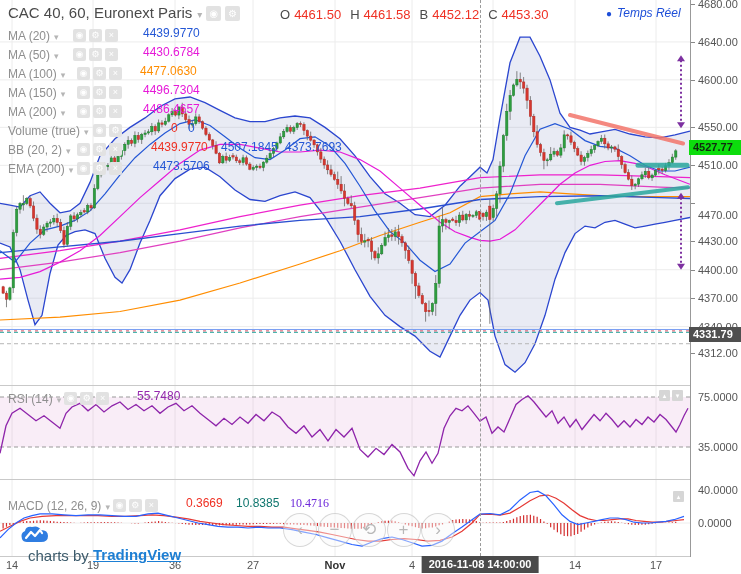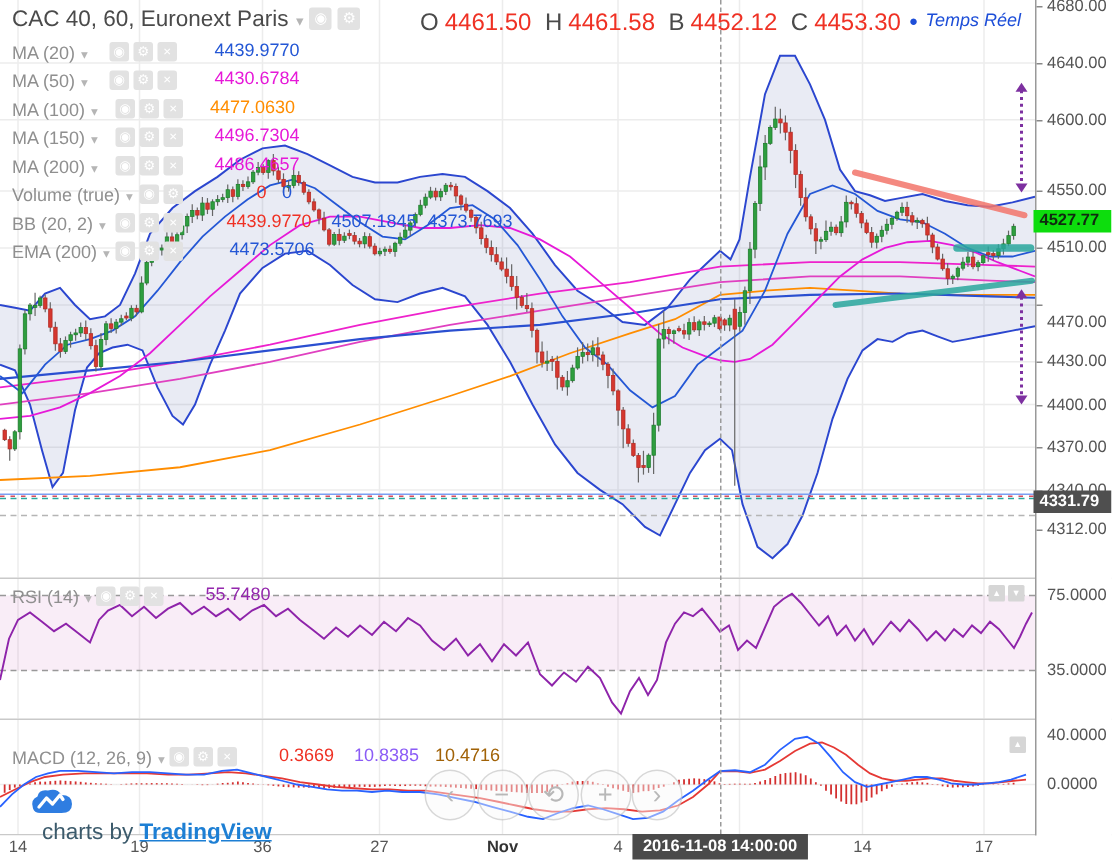"O 4461.50 H 4461.58 B" #ohlc { font-size: 16px -> 13px }
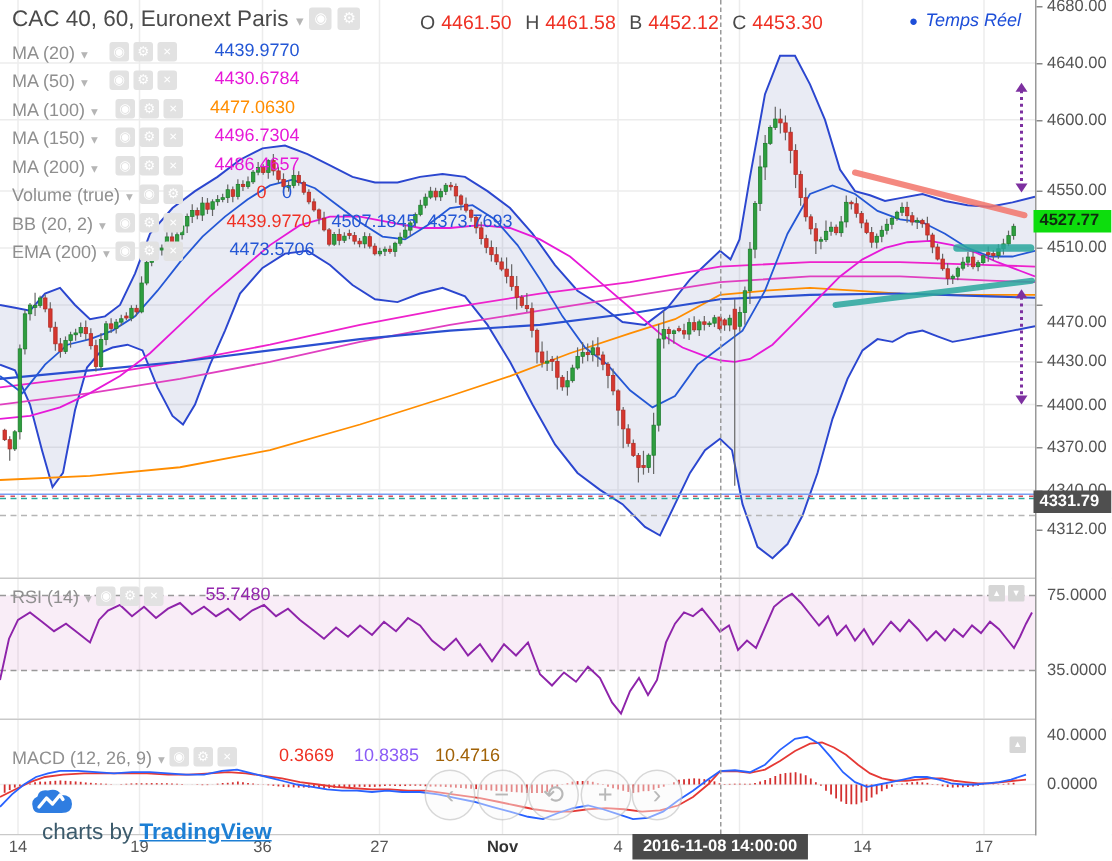"10.8385" span.lg-val { color: #8b5cf6 -> #0f766e }
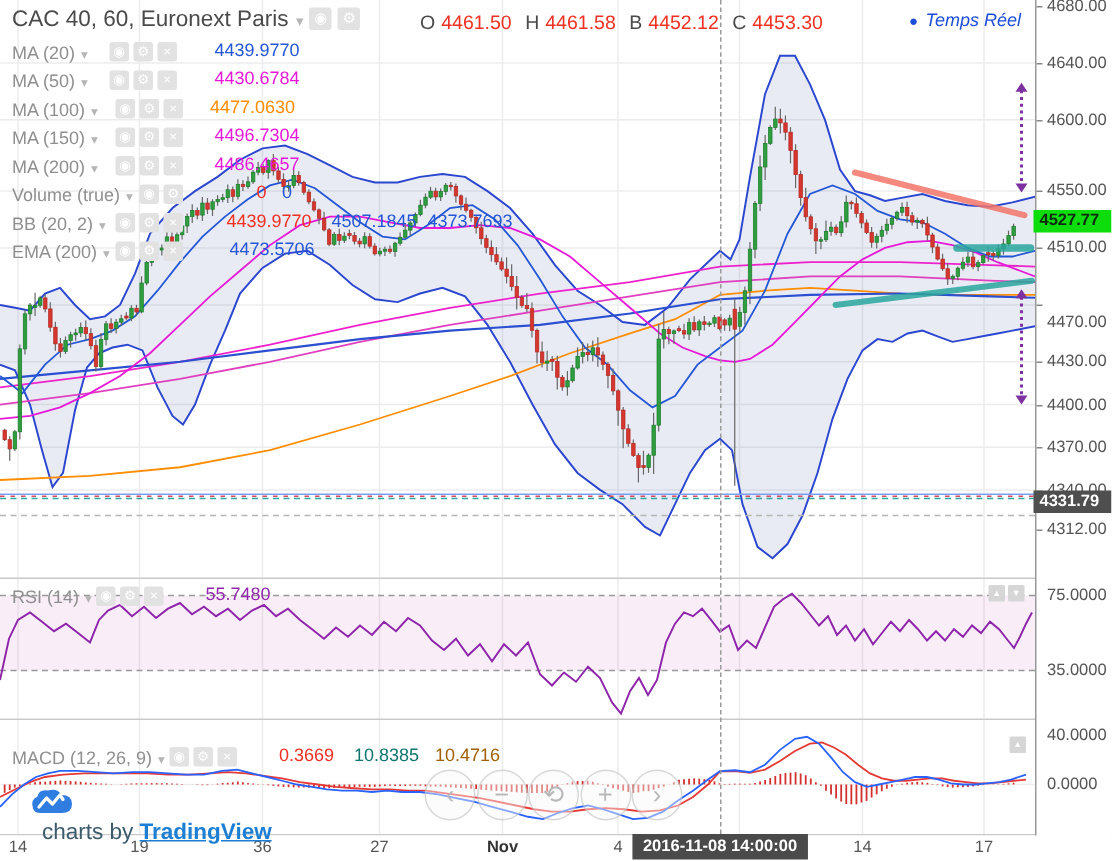"10.4716" span.lg-val { color: #a16207 -> #6d28d9; font-family: none -> Liberation Serif, serif }
